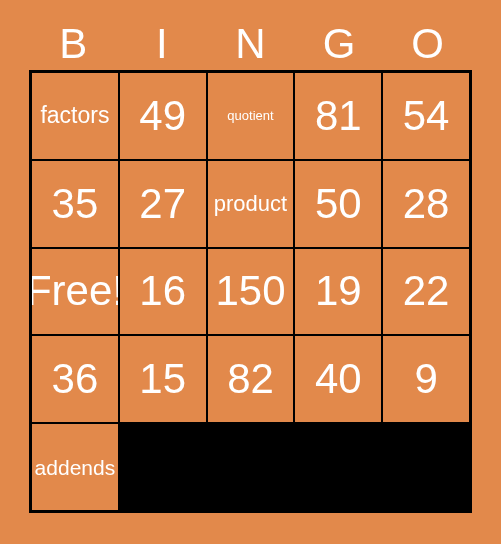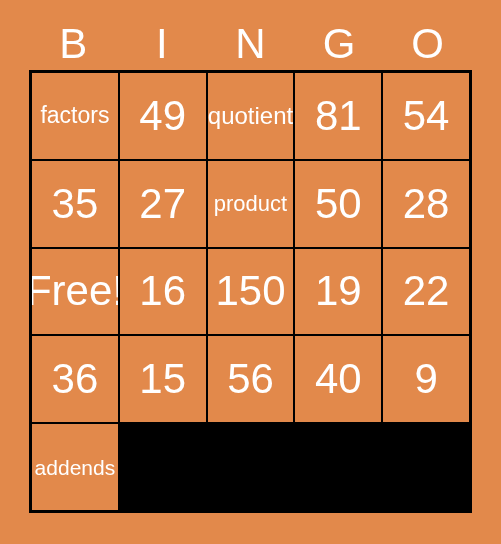"quotient" .size-xs { font-size: 24px -> 13px }
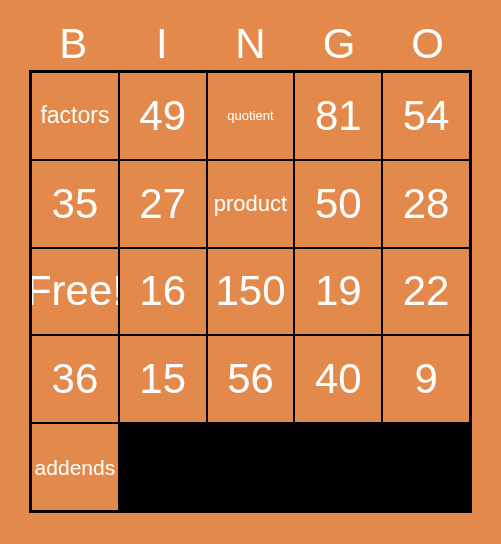"56" span.cell-text { text: 56 -> 82 }
